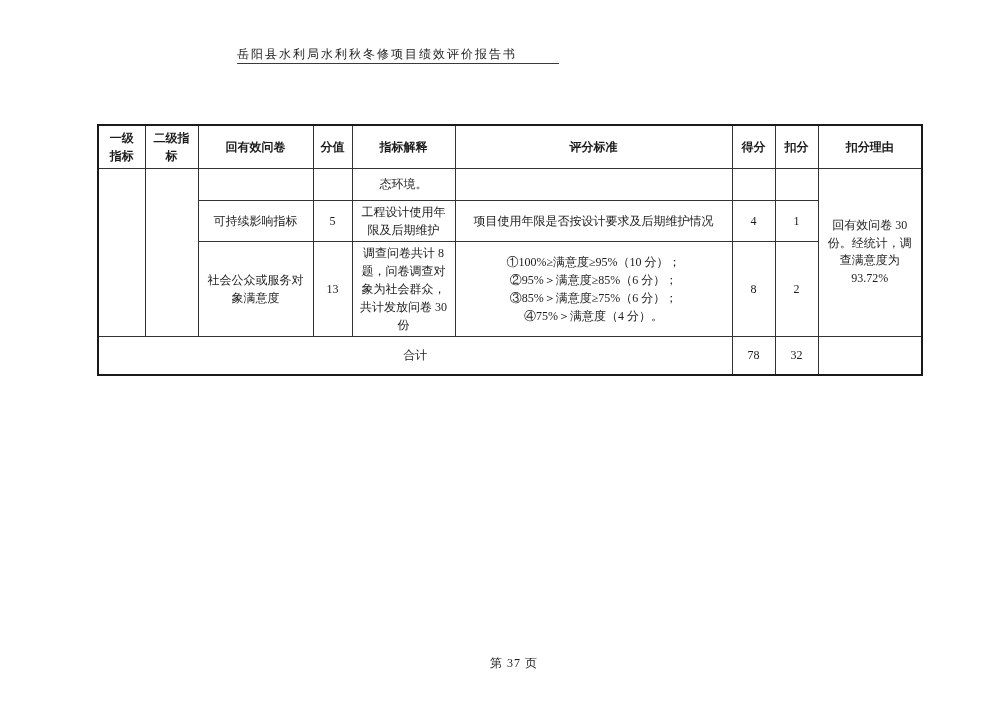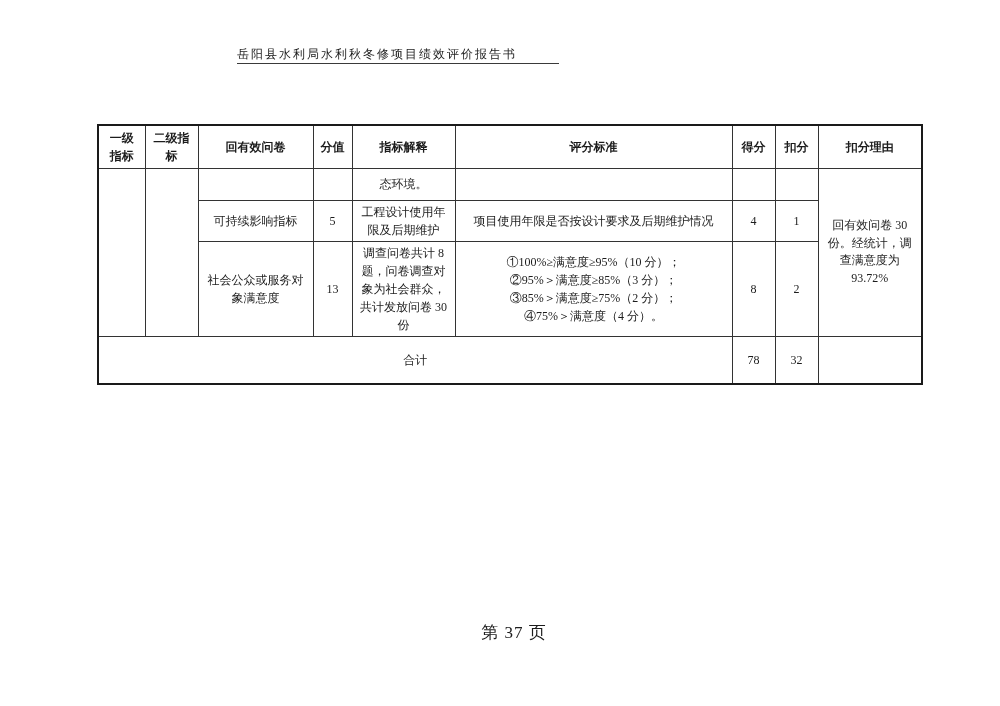"②95%＞满意度≥85%（3 分）；" div.crit-line { text: 3 -> 6 }
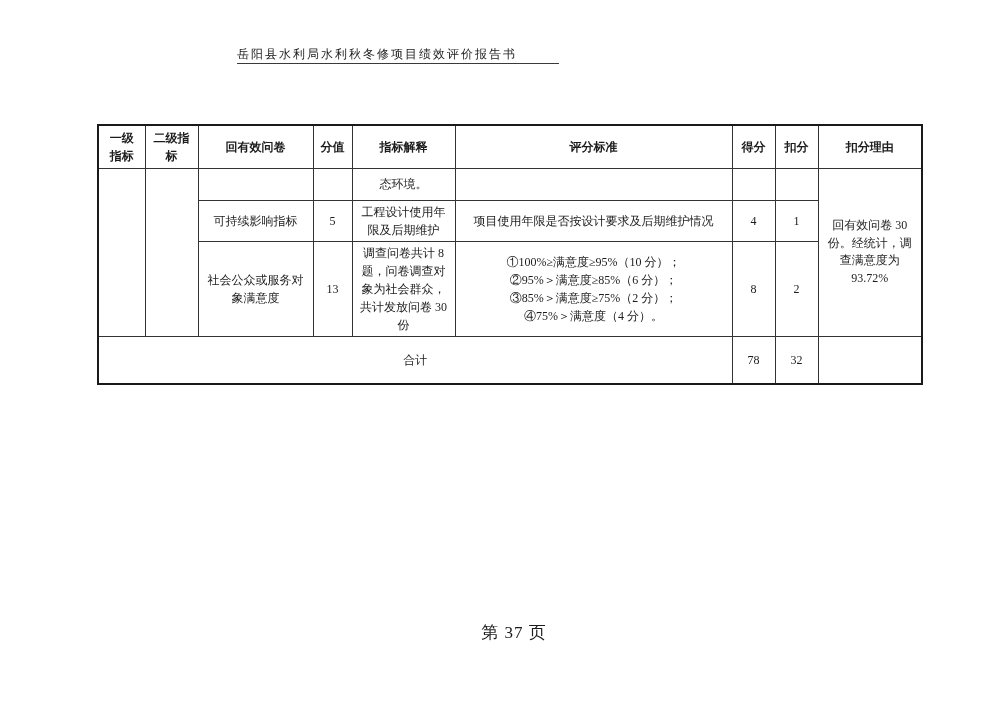"③85%＞满意度≥75%（2 分）；" div.crit-line { text: 2 -> 6 }
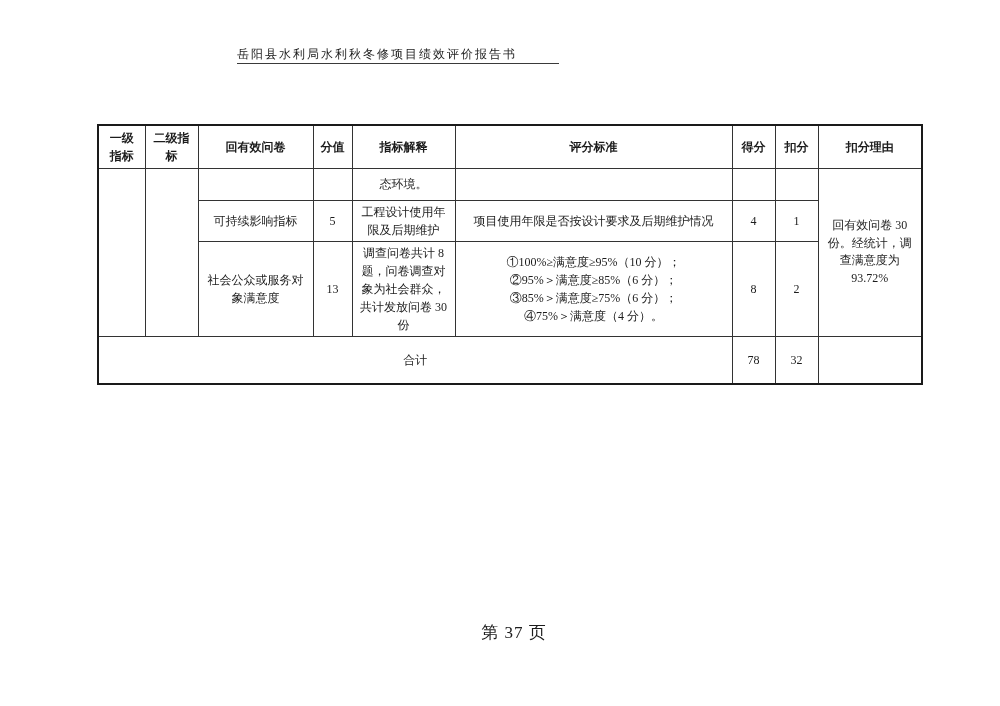"合计" tr.row-total { height: 48px -> 39px }
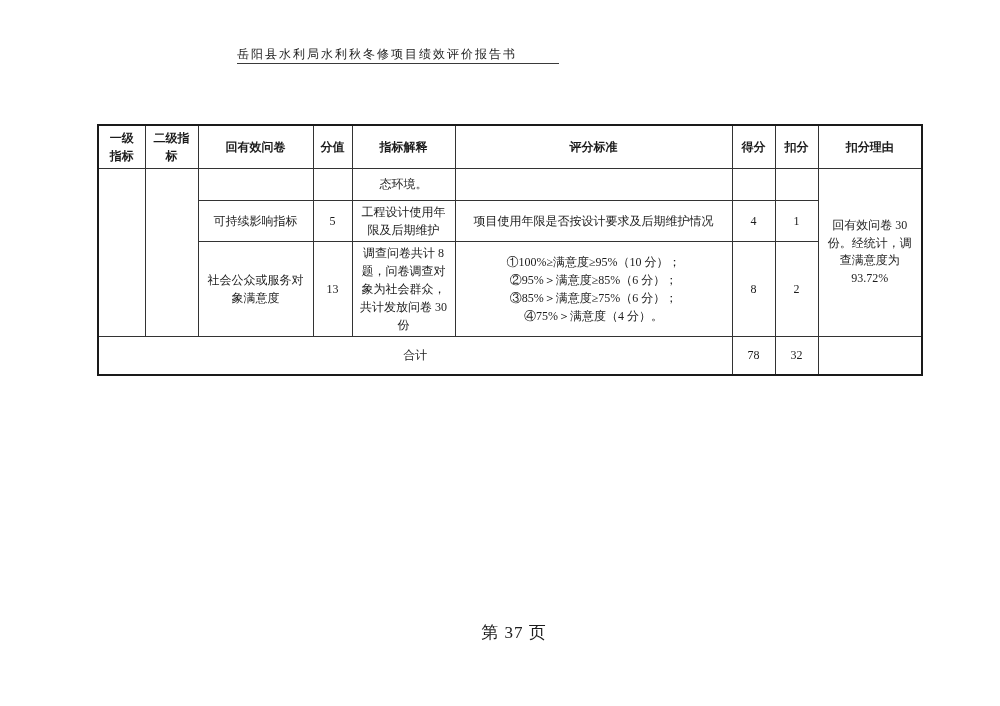"第 37 页" .doc-footer { font-size: 17px -> 12px; top: 621px -> 655px }
